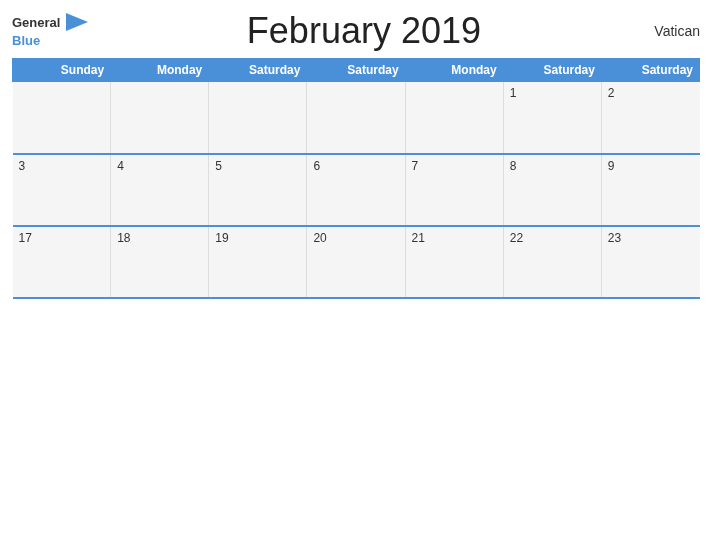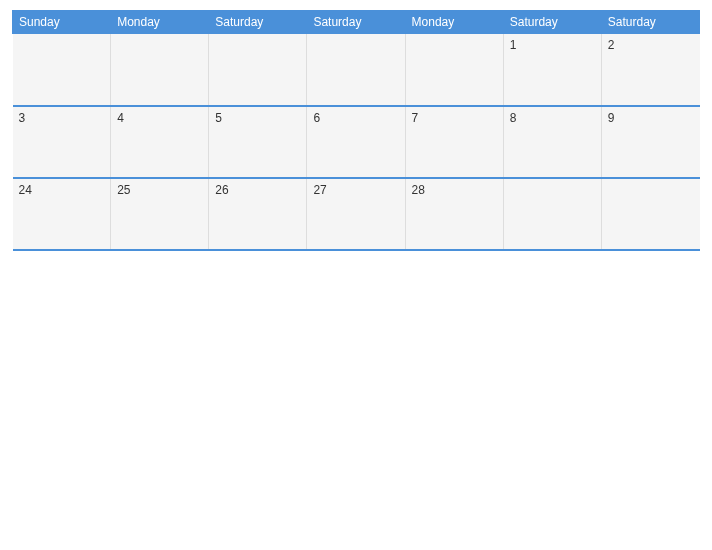"General" div.header { html: none -> <div> <div> <div> <div> <span>General</span> <svg> <polygon></polygon> </svg> </div> <div> <span>Blue</span> </div> </div> </div> <div>February 2019</div> <div>Vatican</div> </div> }
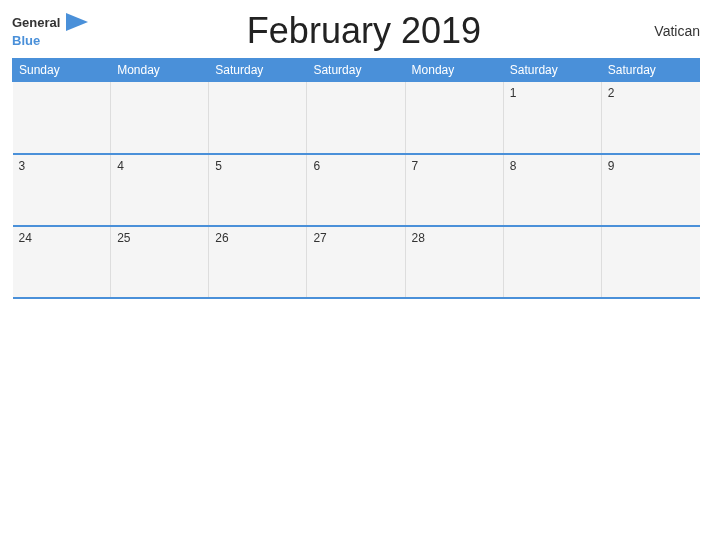"Sunday" .calendar thead tr th { font-weight: normal -> bold; text-align: left -> right }
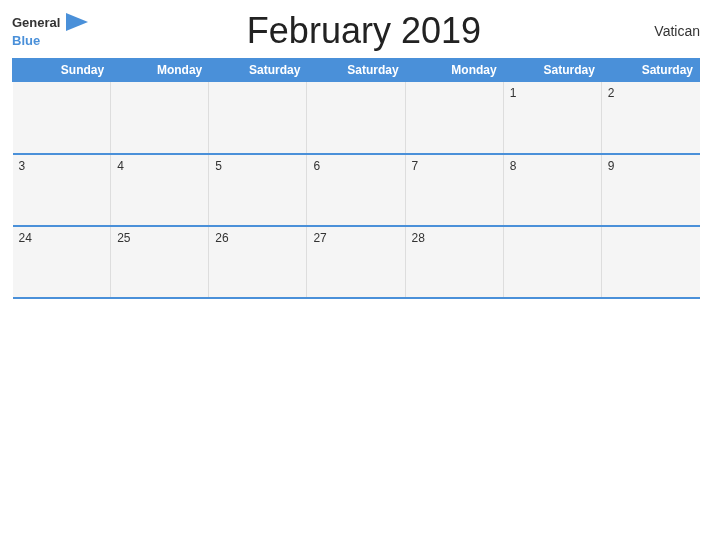"17" tr { html: none -> <tr> <td> <span>17</span> </td> <td> <span>18</span> </td> <td> <span>19</span> </td> <td> <span>20</span> </td> <td> <span>21</span> </td> <td> <span>22</span> </td> <td> <span>23</span> </td> </tr> }
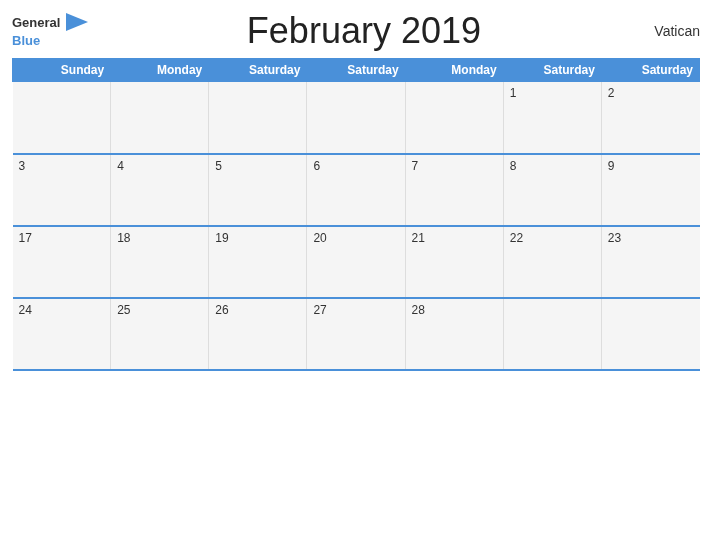"24" tr { html: <tr> <td> <span>24</span> </td> <td> <span>25</span> </td> <td> <span>26</span> </td> <td> <span>27</span> </td> <td> <span>28</span> </td> <td></td> <td></td> </tr> -> none }
